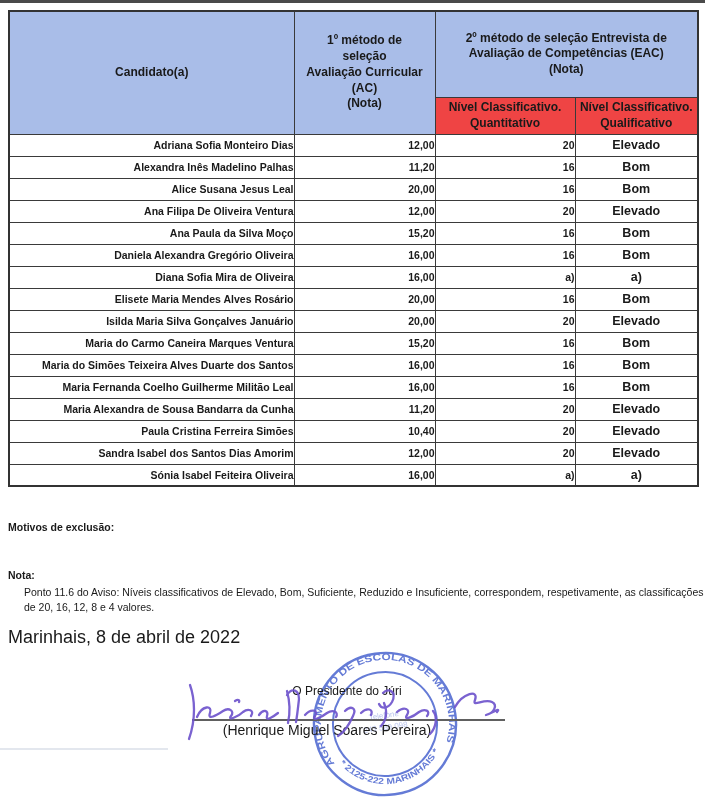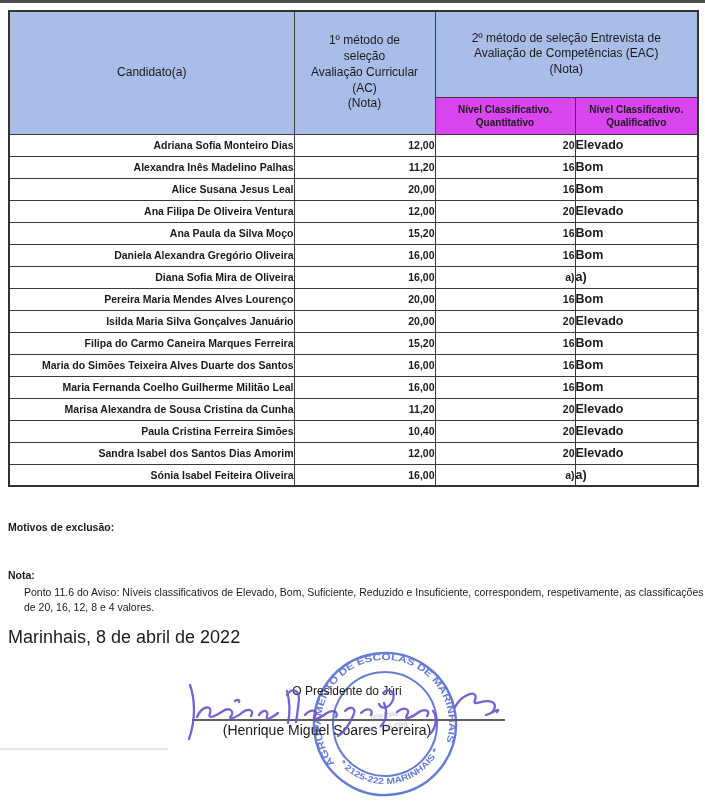"1º método de" th.blue { font-weight: normal -> bold }
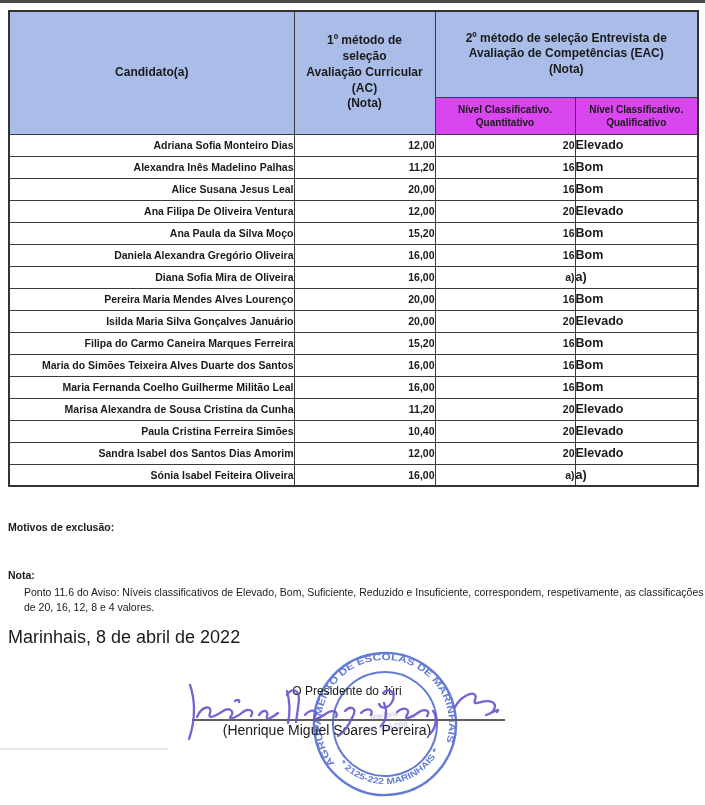"Nível Classificativo." th.sub { background: #d946ef -> #ef4444; font-size: 10px -> 12px }
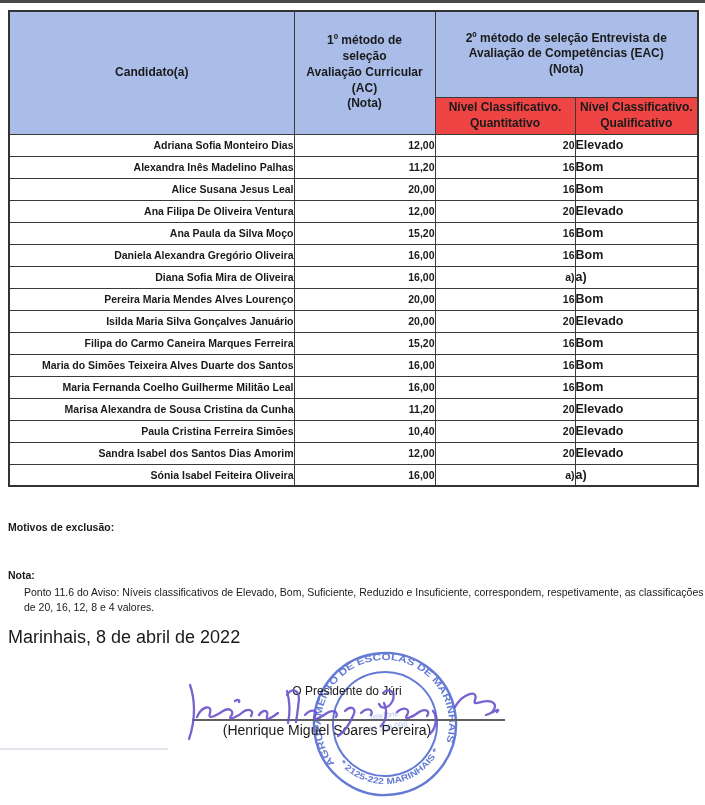"Elevado" td.qual { text-align: left -> center }
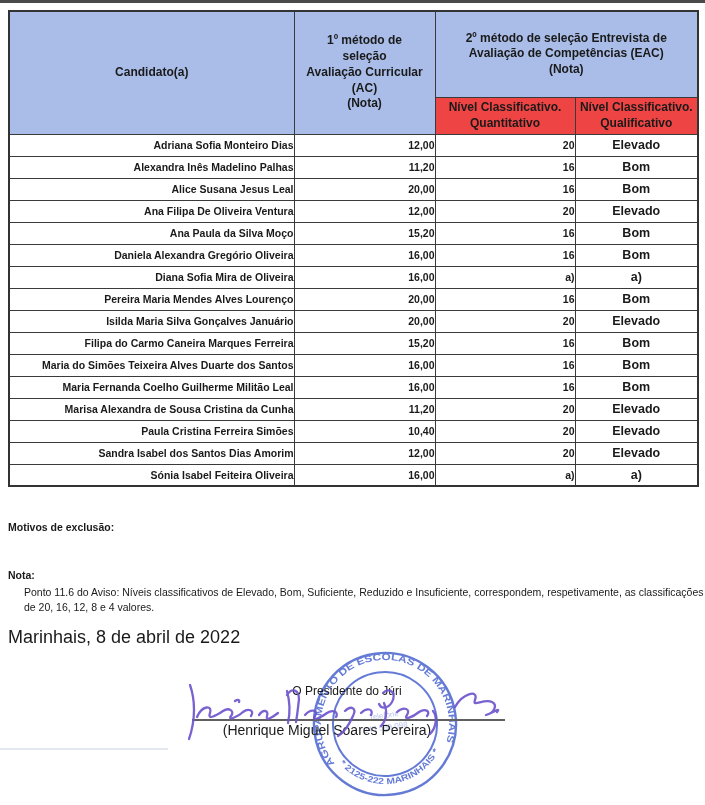"Pereira Maria Mendes Alves Lourenço" td.name { text: Pereira Maria Mendes Alves Lourenço -> Elisete Maria Mendes Alves Rosário }
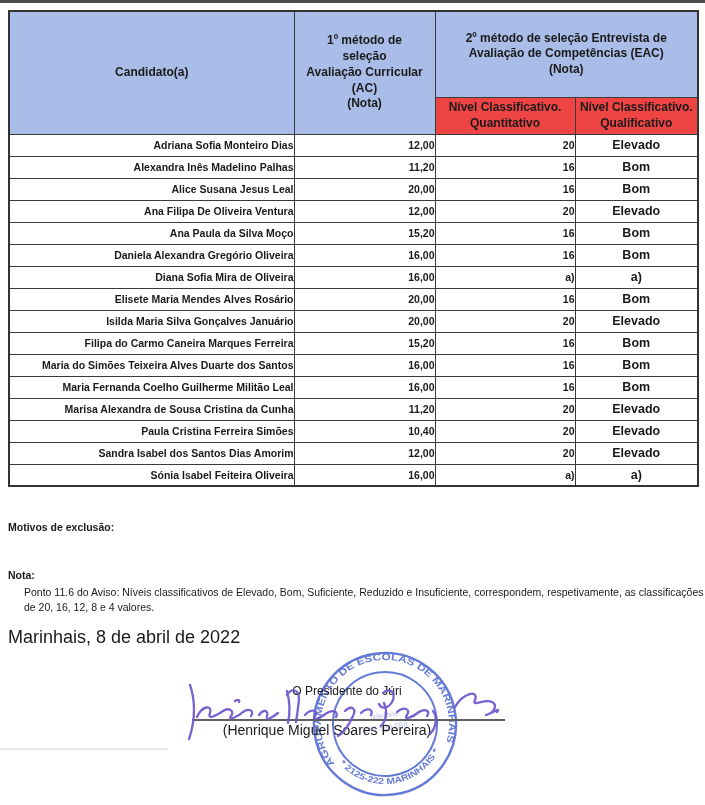"Filipa do Carmo Caneira Marques" td.name { text: Filipa do Carmo Caneira Marques Ferreira -> Maria do Carmo Caneira Marques Ventura }
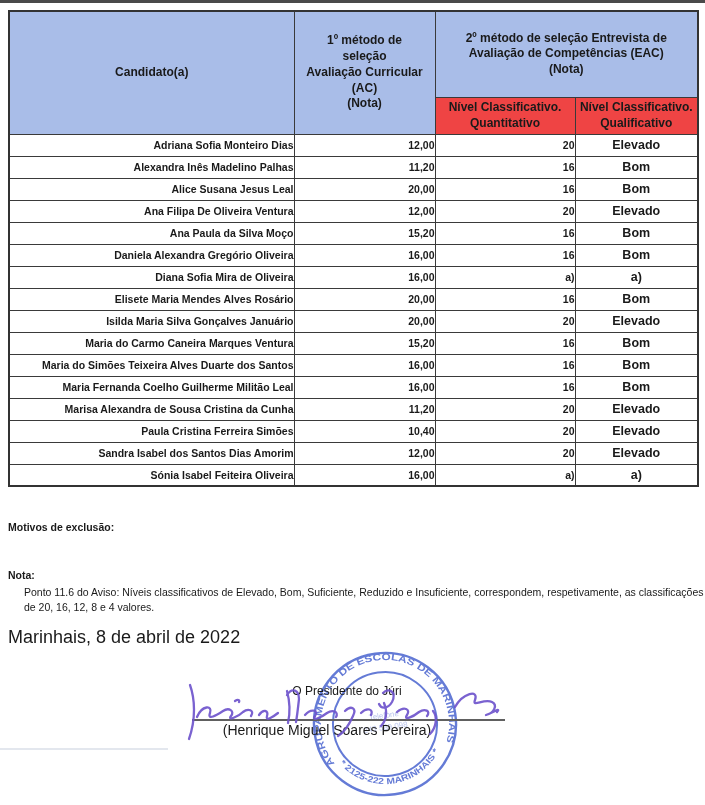"Marisa Alexandra de Sousa Cristina" td.name { text: Marisa Alexandra de Sousa Cristina -> Maria Alexandra de Sousa Bandarra }
